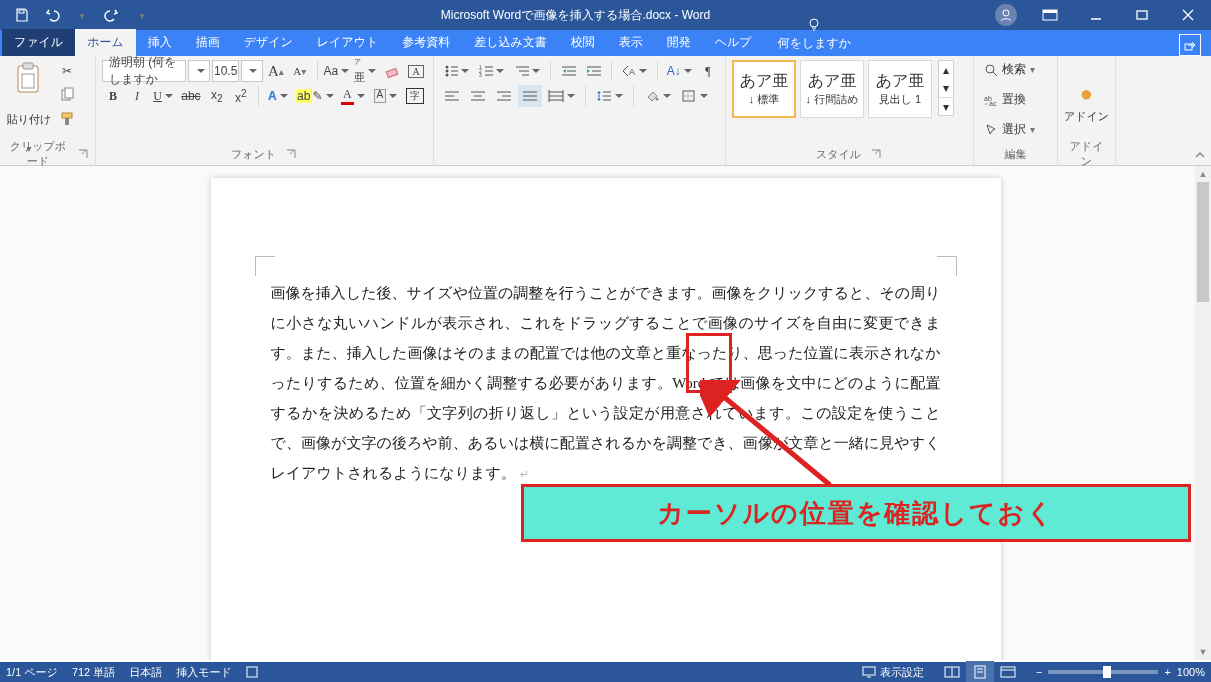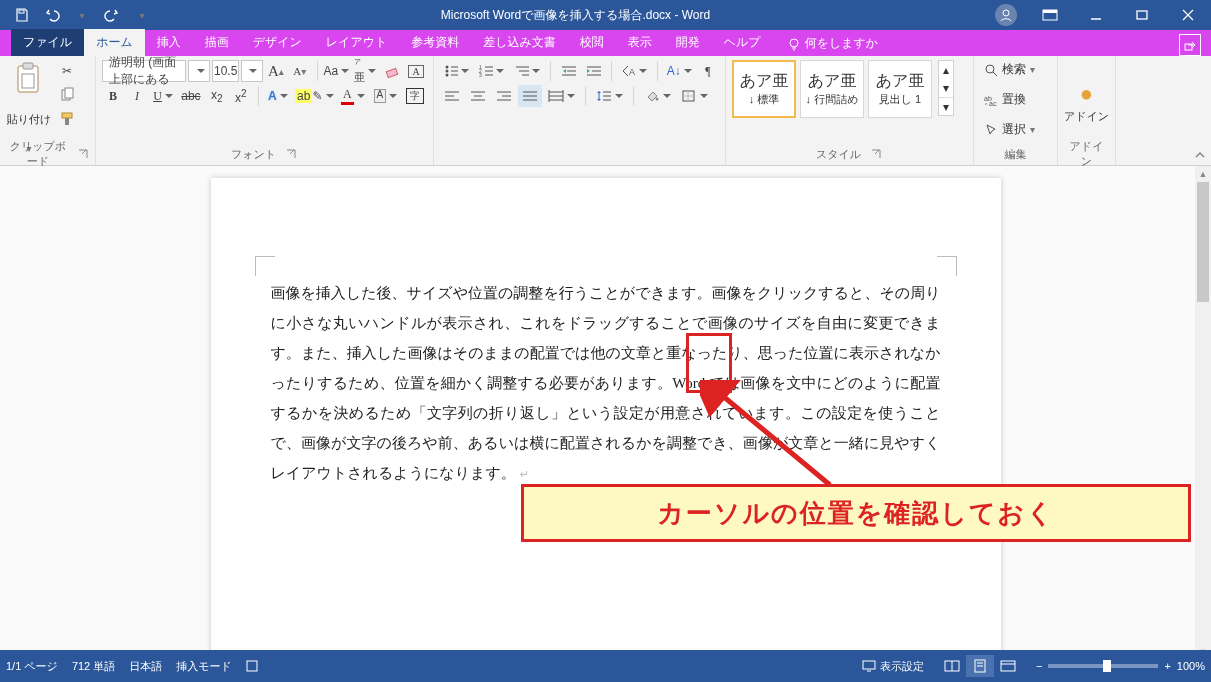"ファイル" .ribbon-tabs { background: #d946ef -> #3b82f6; padding-left: 11px -> 2px }
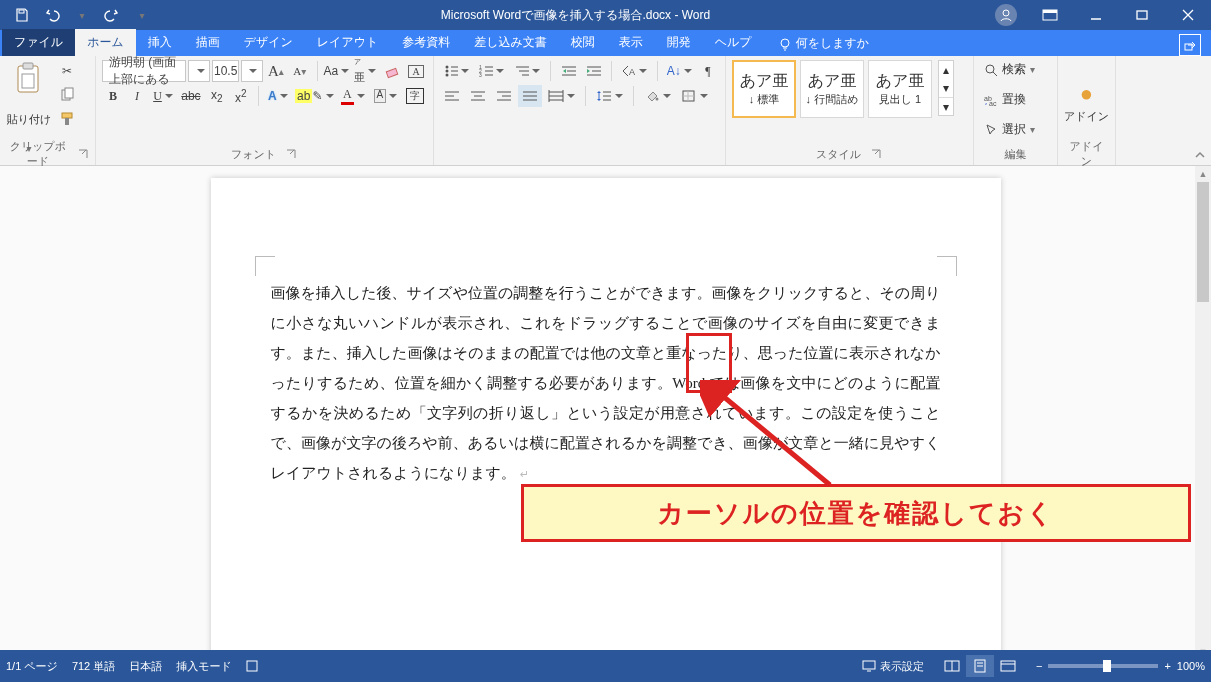"何をしますか" .tell-me { flex-direction: none -> column }
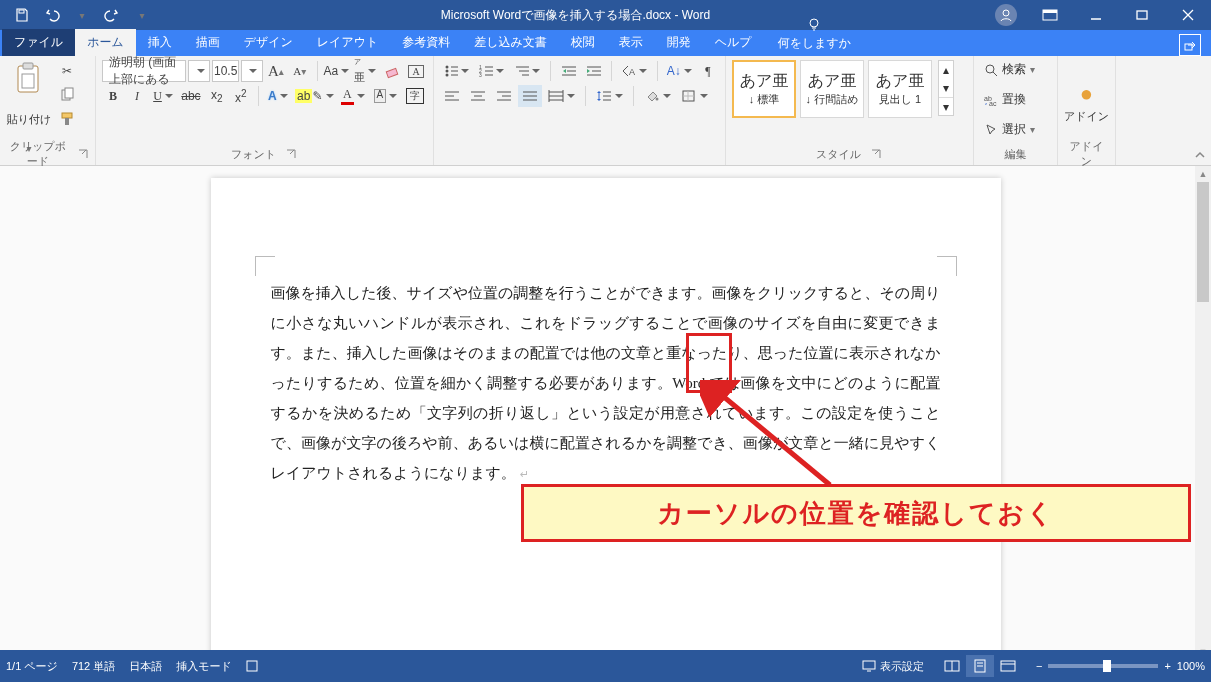"游明朝 (画面上部にある" span { text: 画面上部にある -> 何をしますか }
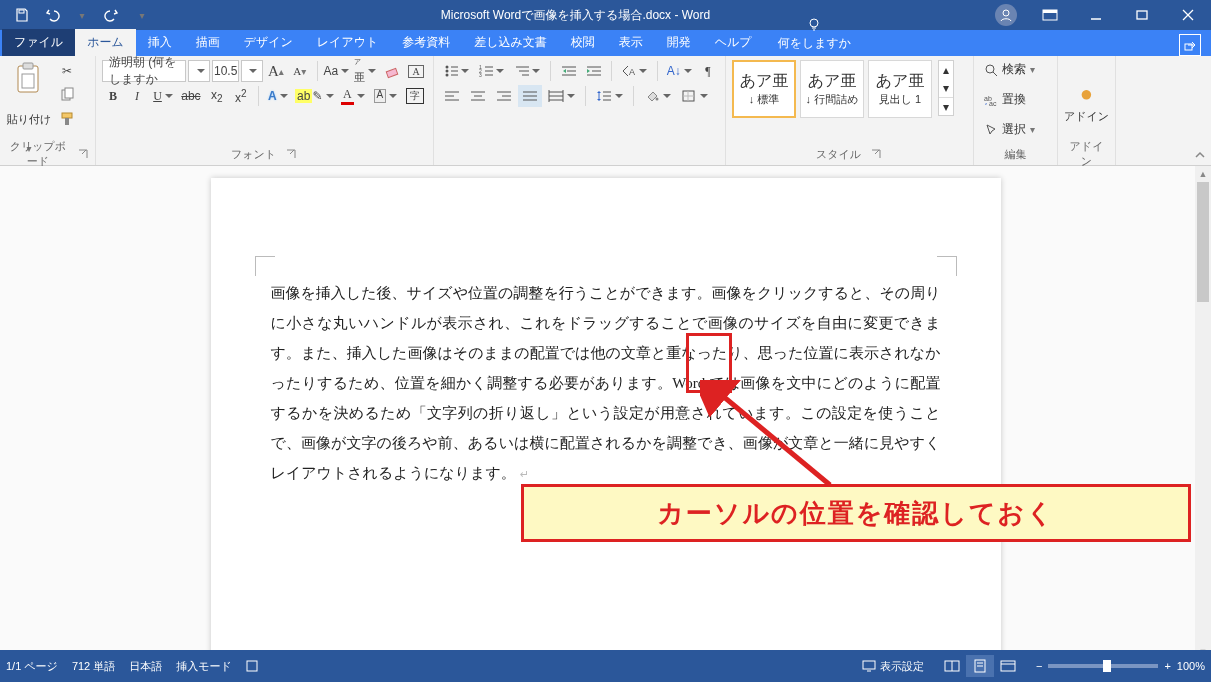"カーソルの位置を確認しておく" .anno-box2 { background: #fef9c3 -> #5eead4 }
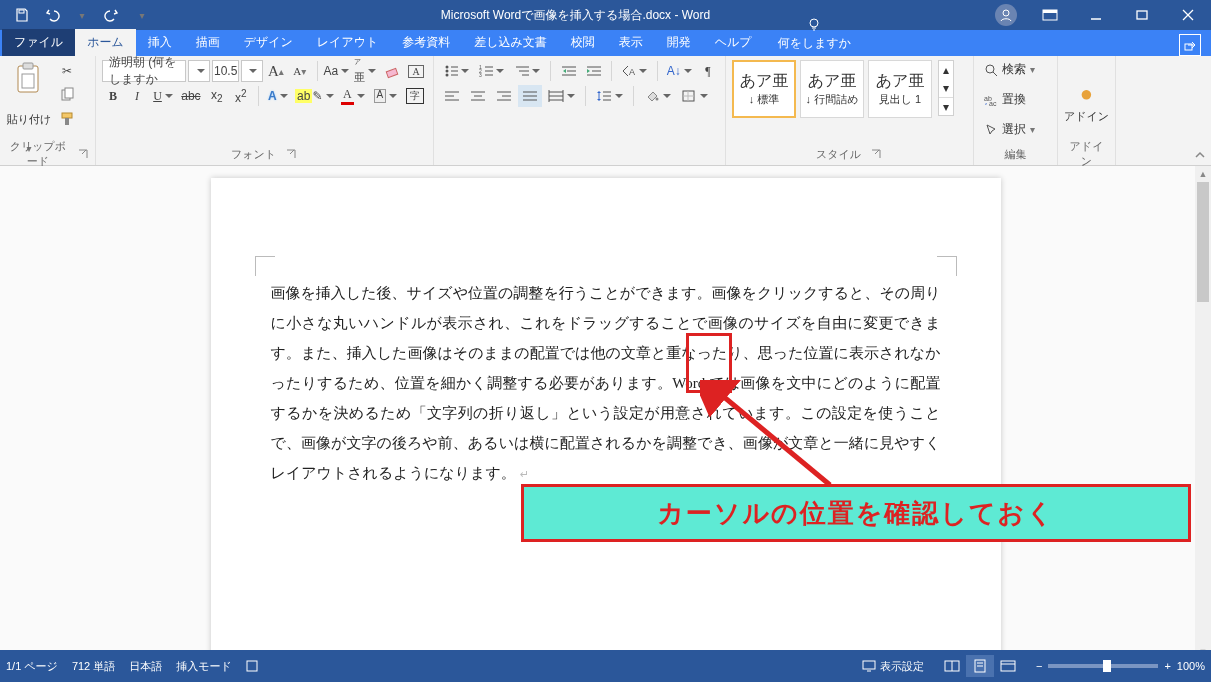"1/1 ページ" .statusbar { height: 32px -> 20px }
